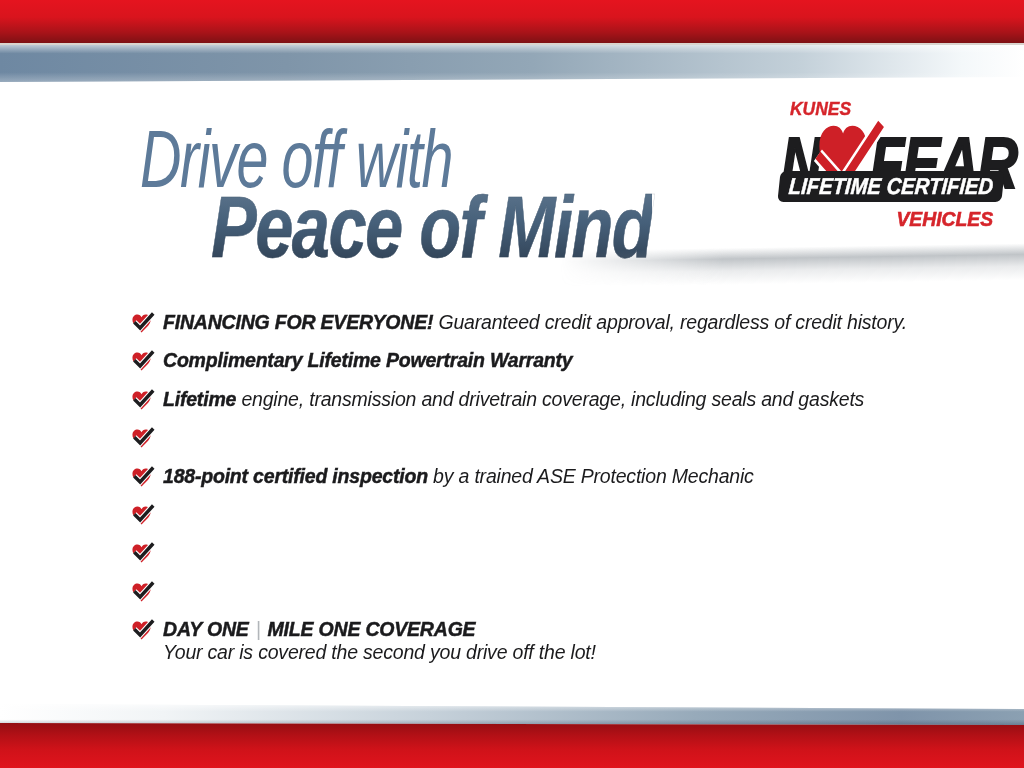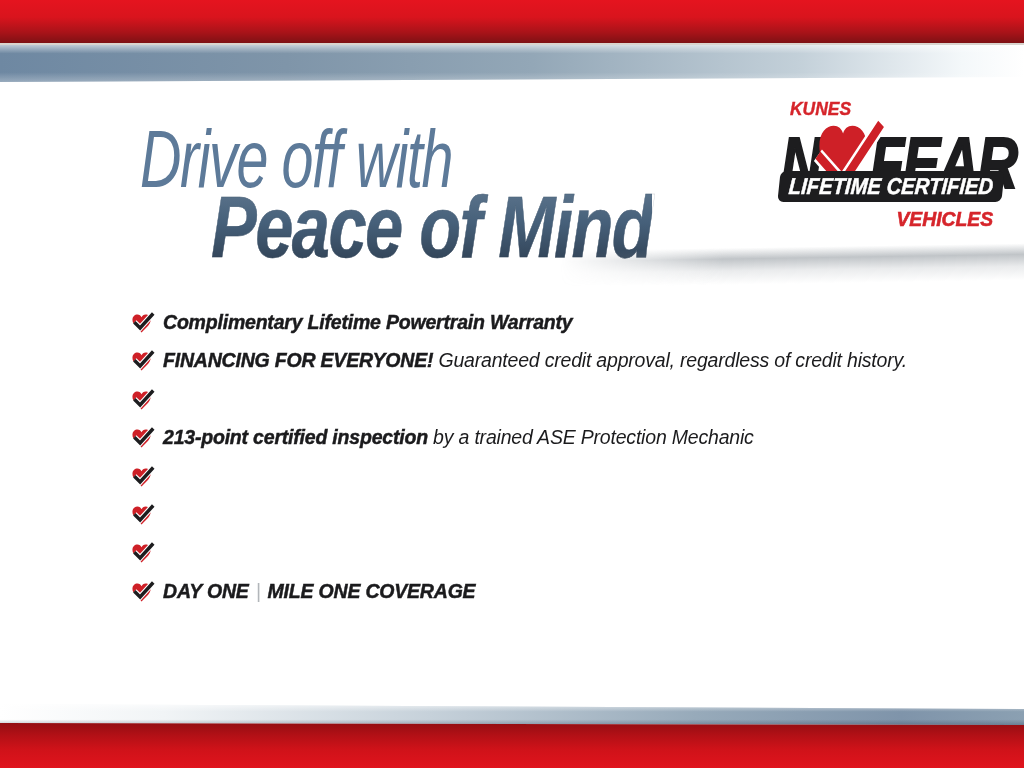"Complimentary Lifetime Powertrain" div.bullet { order: before "FINANCING FOR EVERYONE! Guaranteed" -> after "FINANCING FOR EVERYONE! Guaranteed" }
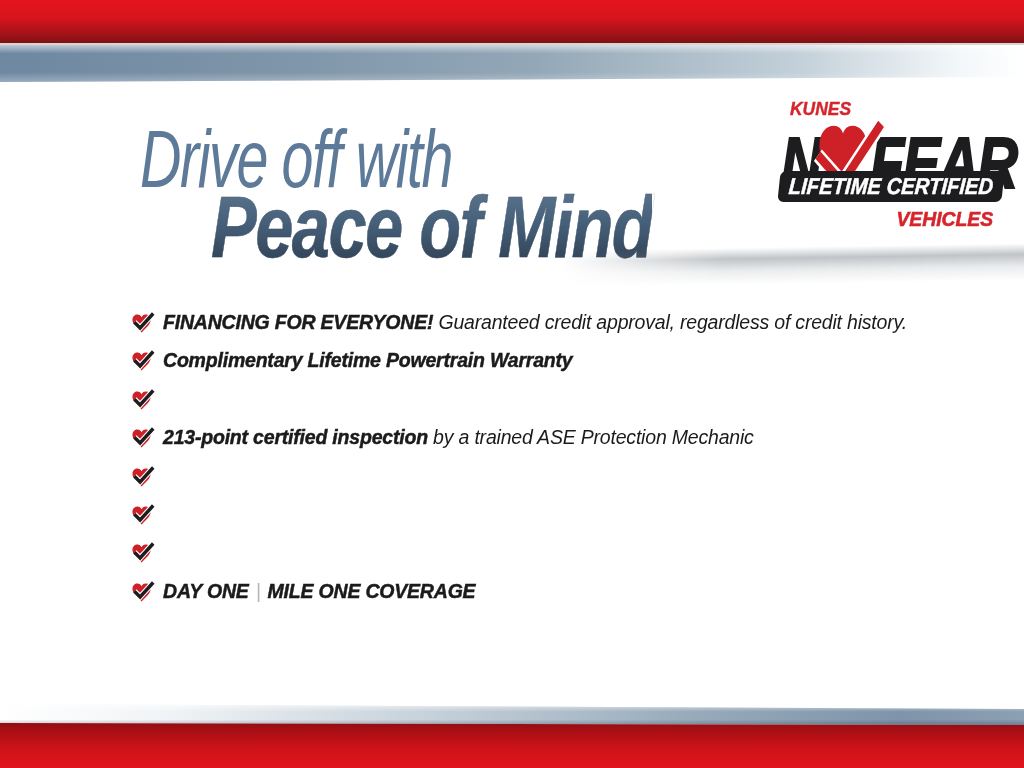"Lifetime engine, transmission and" div.bullet { html: none -> <div> <span> <svg> <path></path> <polyline></polyline> <polyline></polyline> </svg> </span> <p><b>Lifetime</b><span> engine, transmission and drivetrain coverage, including seals and gaskets</span></p> </div> }
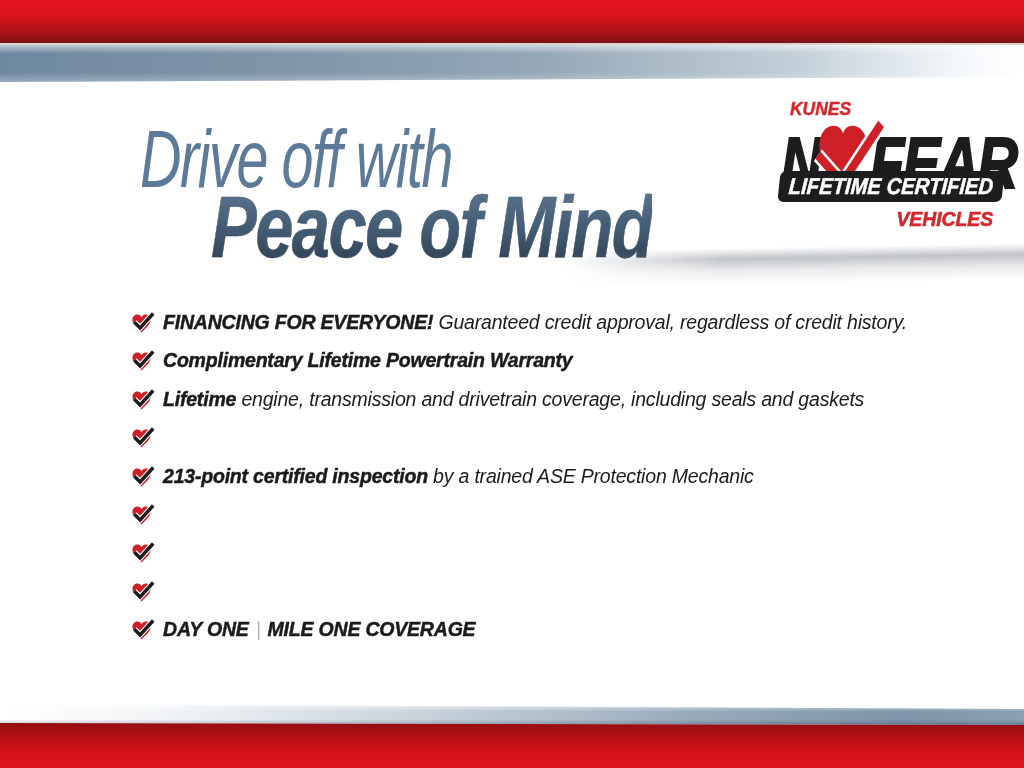"213-point certified inspection" b { text: 213-point -> 188-point }
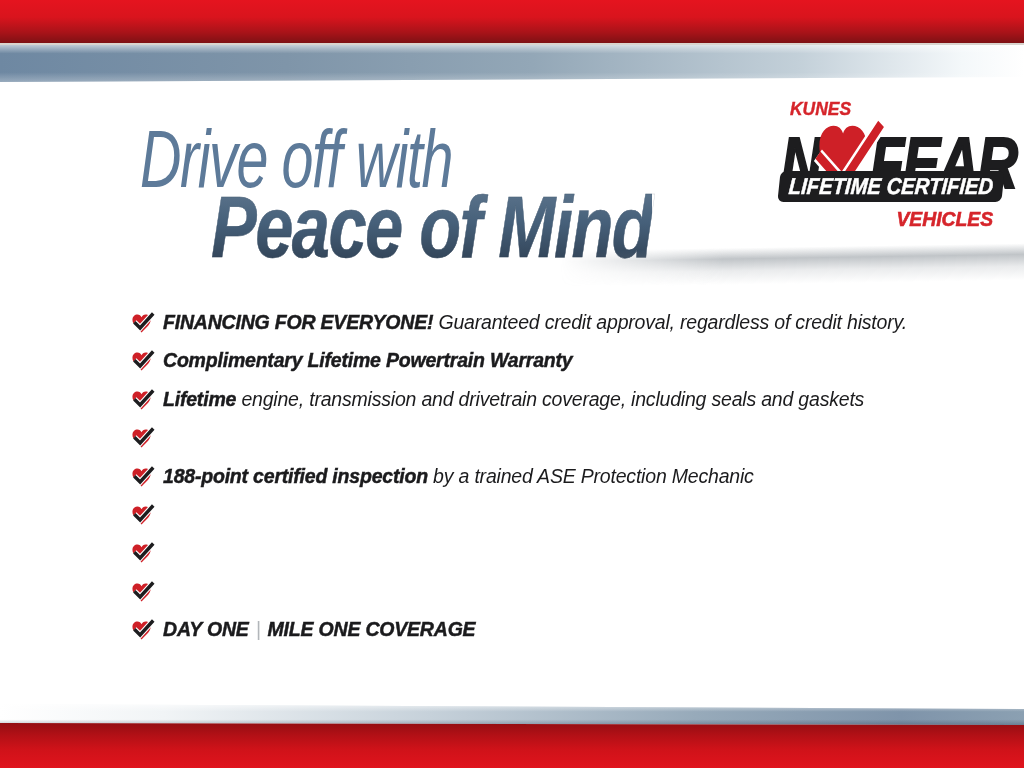"Your car is covered the" p.subtext { html: none -> <p>Your car is covered the second you drive off the lot!</p> }
